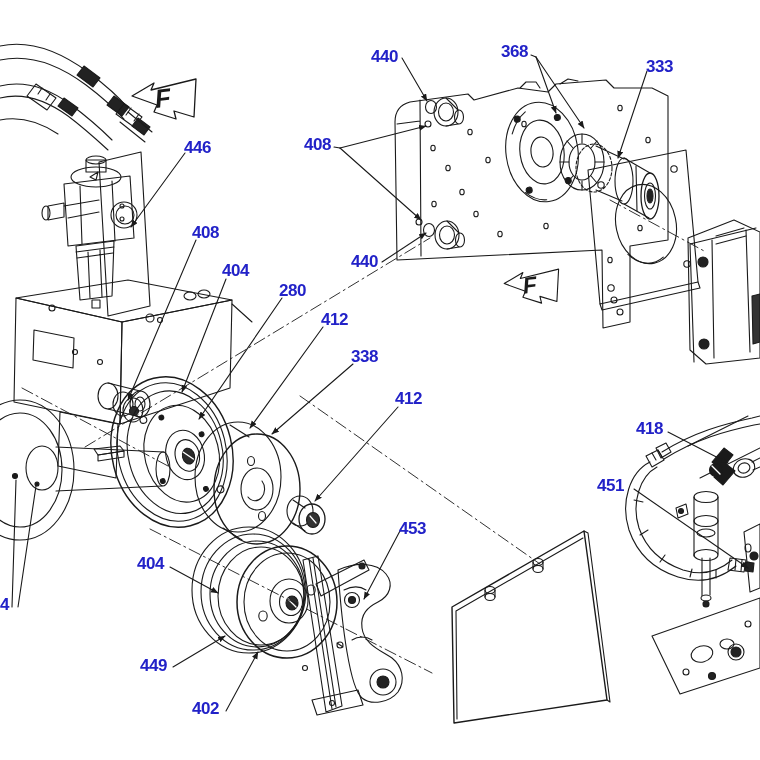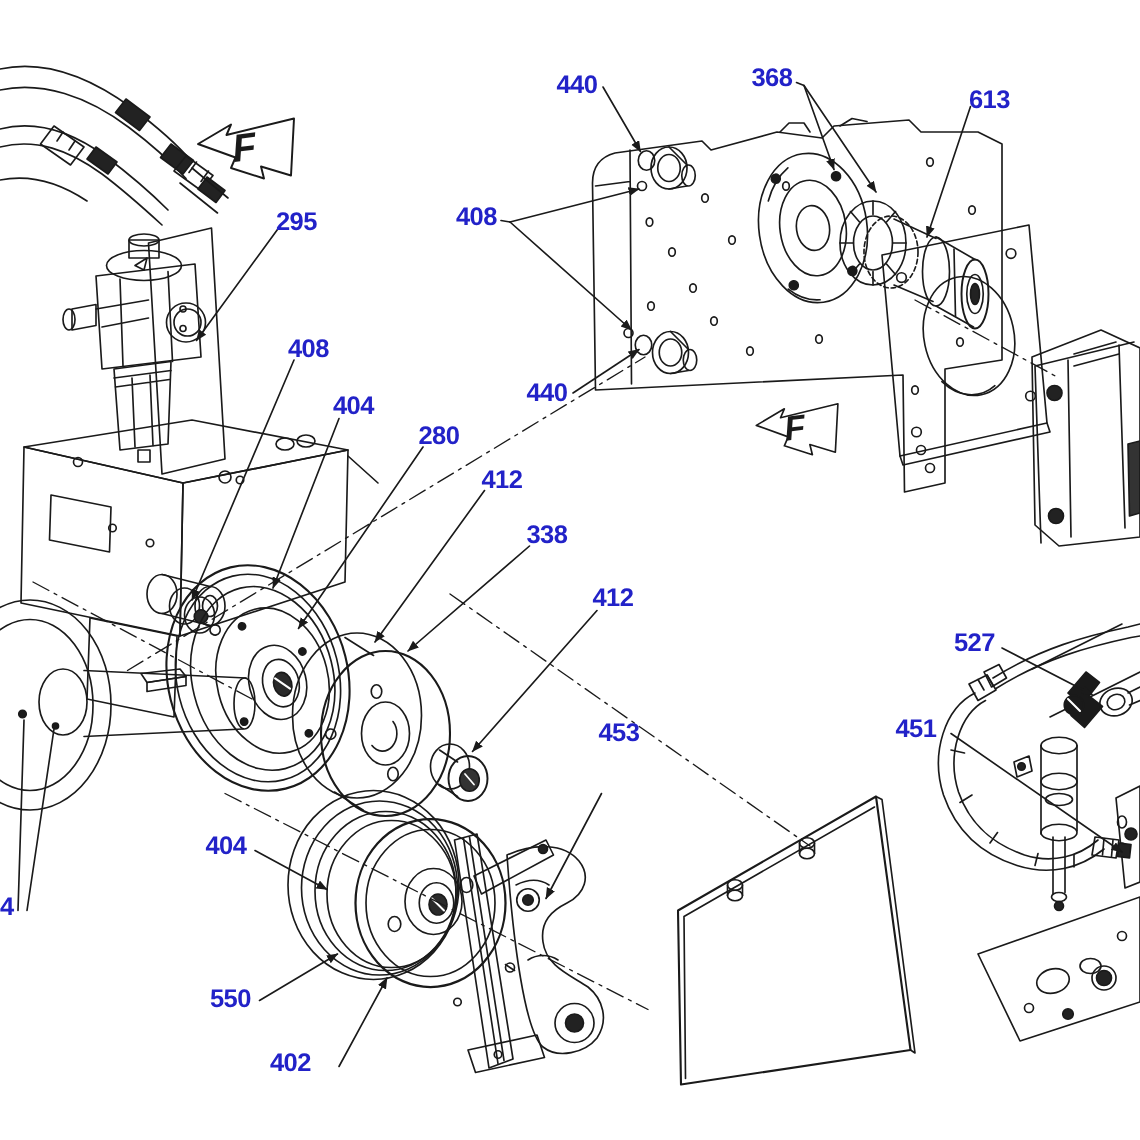"613" div.callout { text: 613 -> 333 }
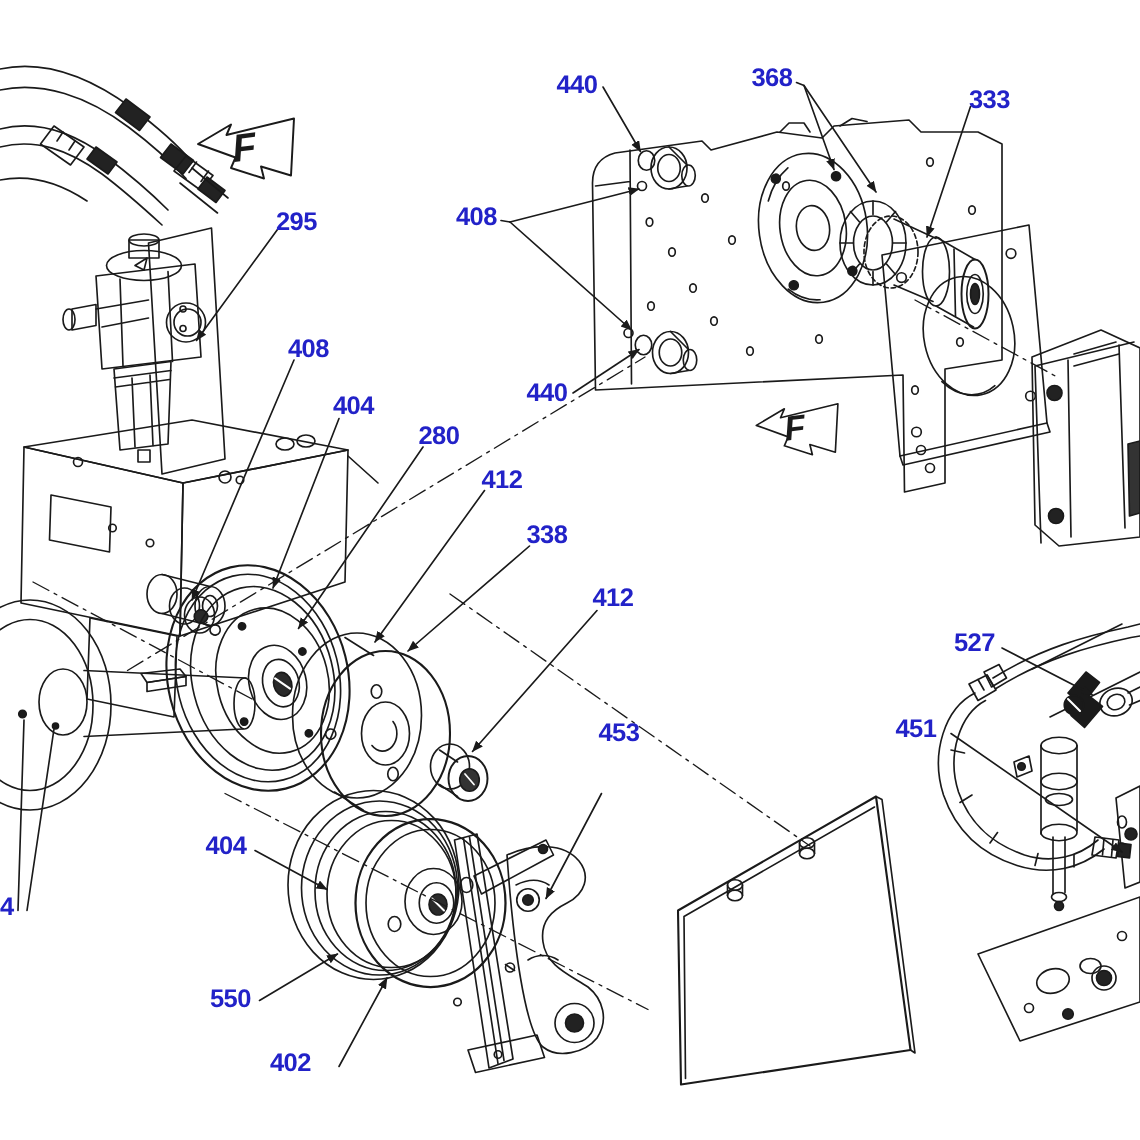"295" div.callout { text: 295 -> 446 }
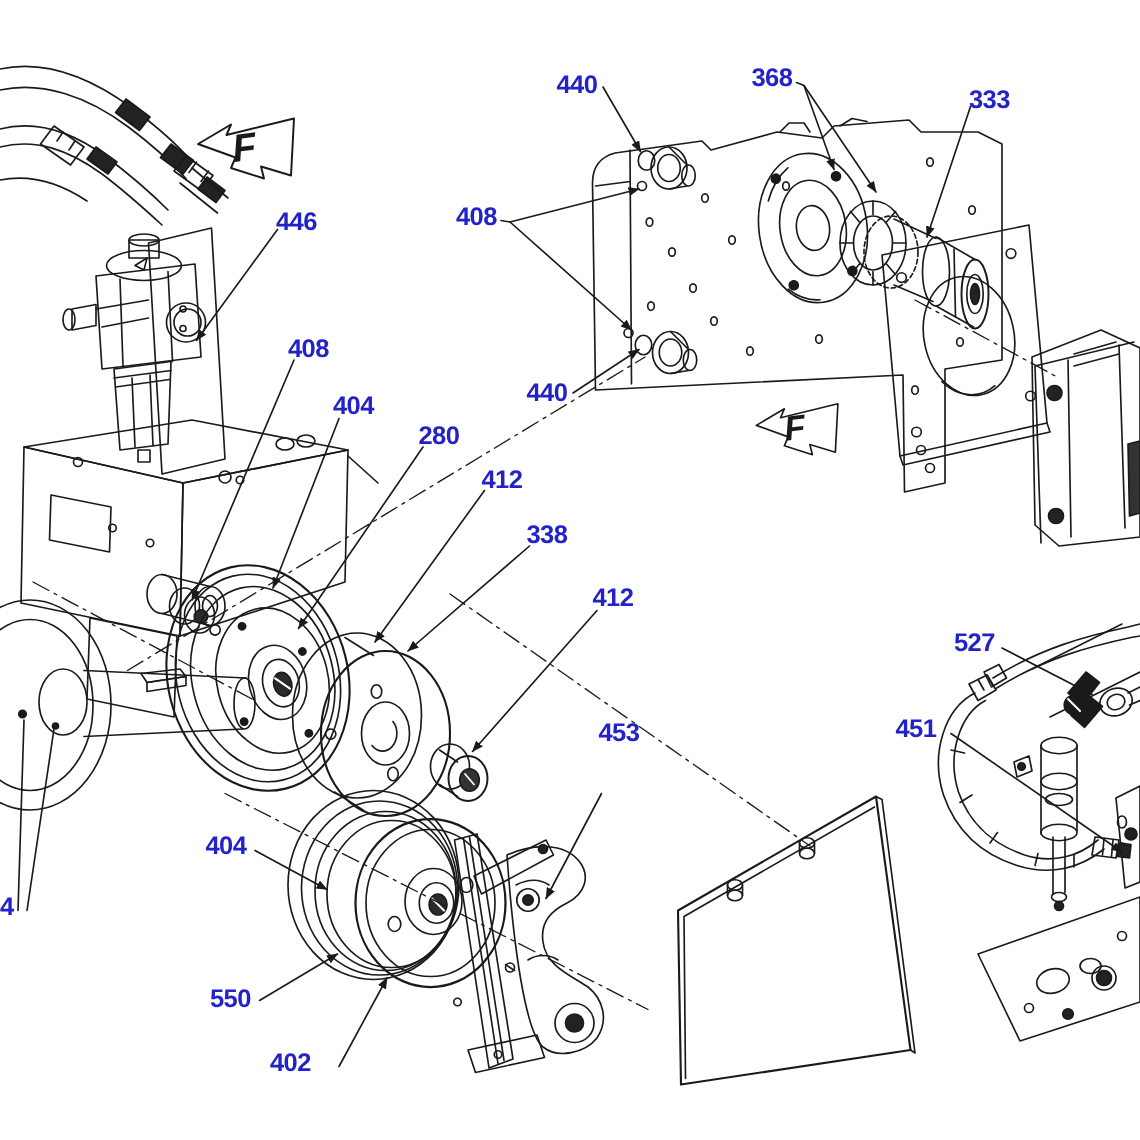"527" div.callout { text: 527 -> 418 }
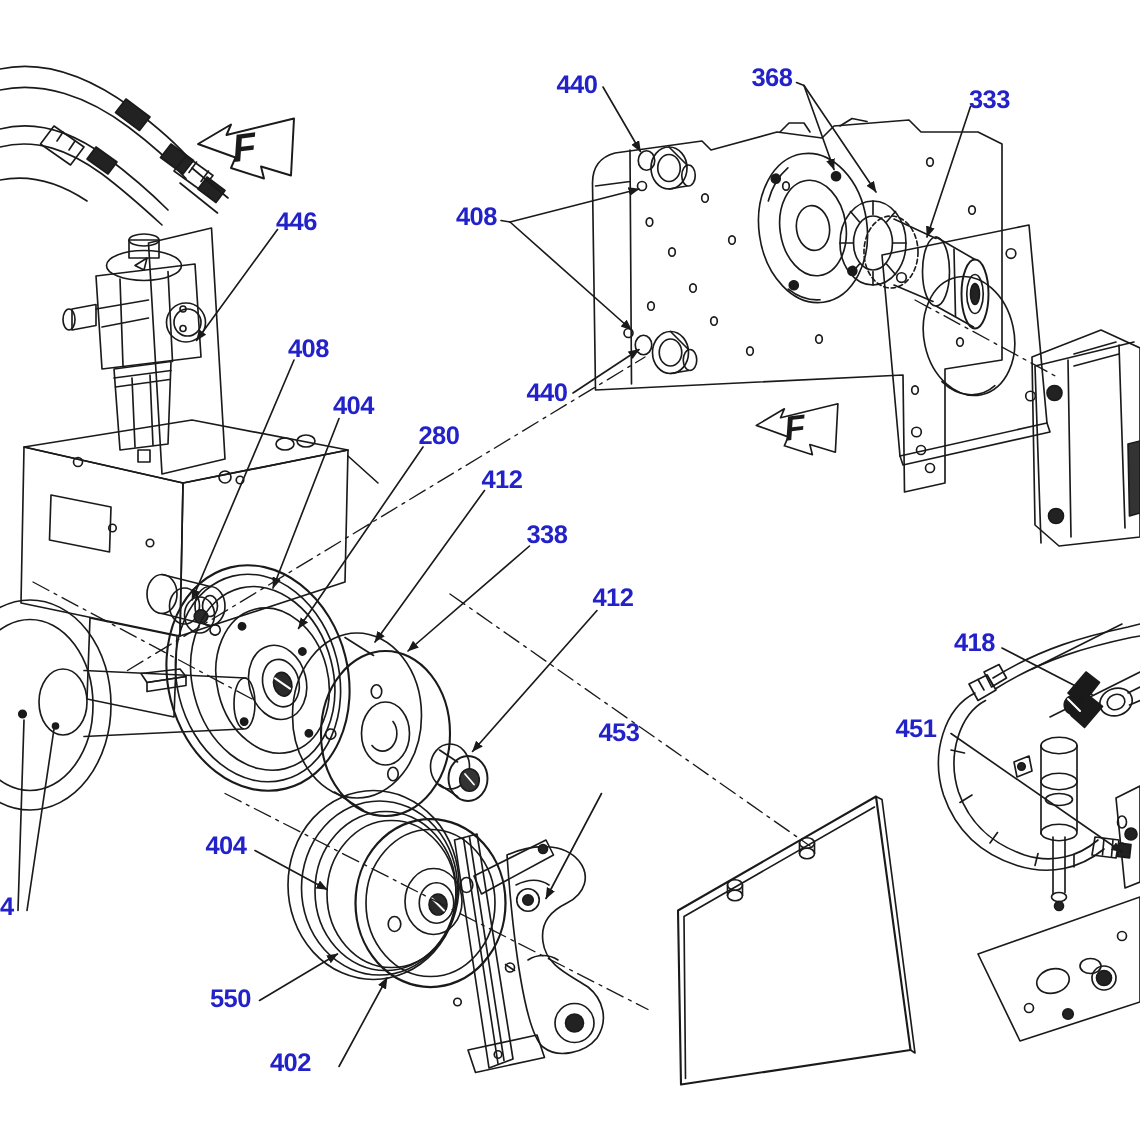"453" div.callout { top: 480px -> 520px }
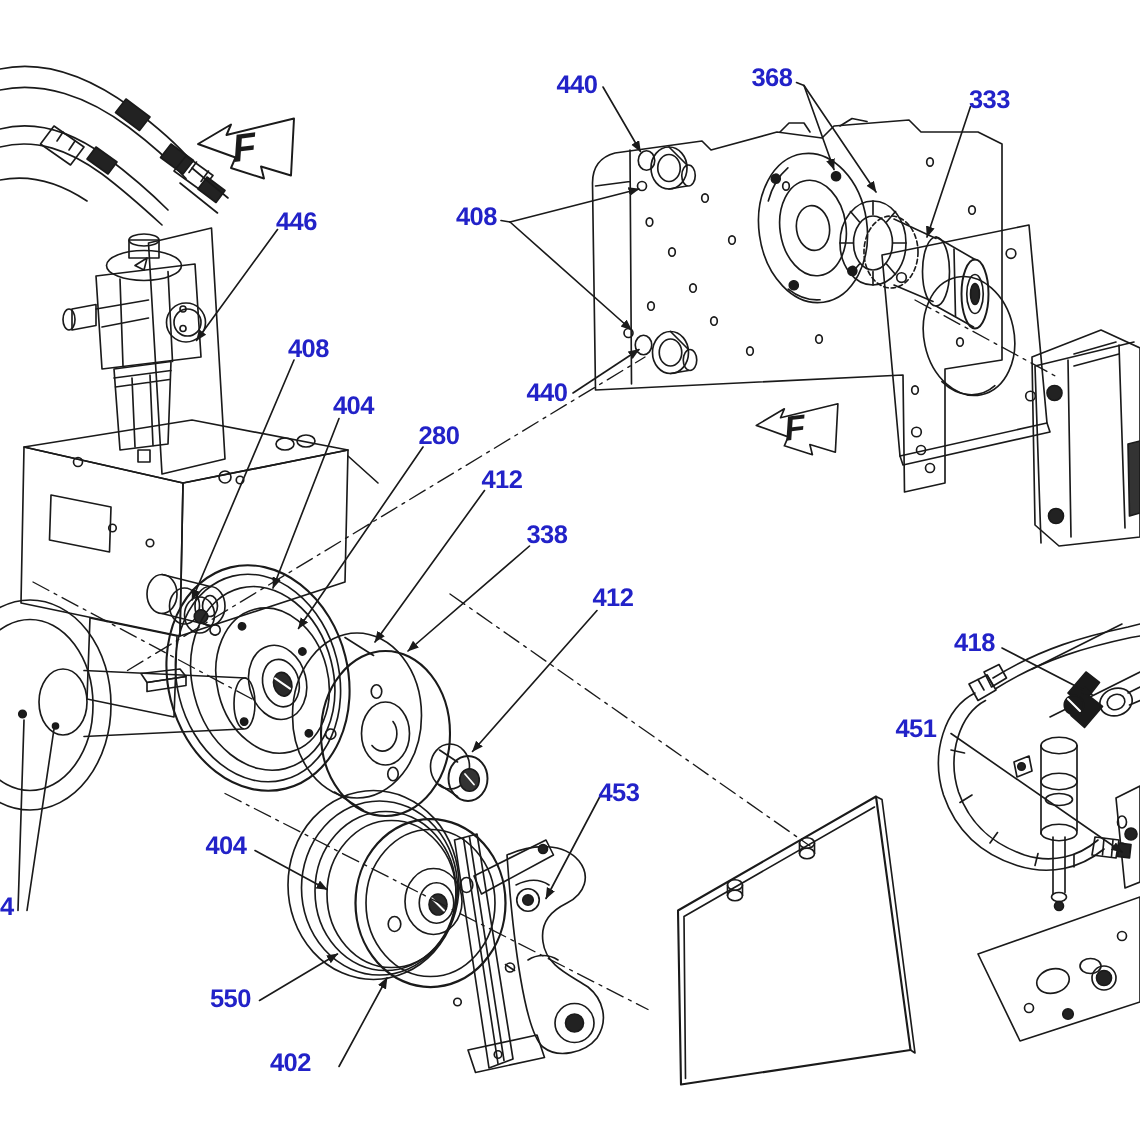"550" div.callout { text: 550 -> 449 }
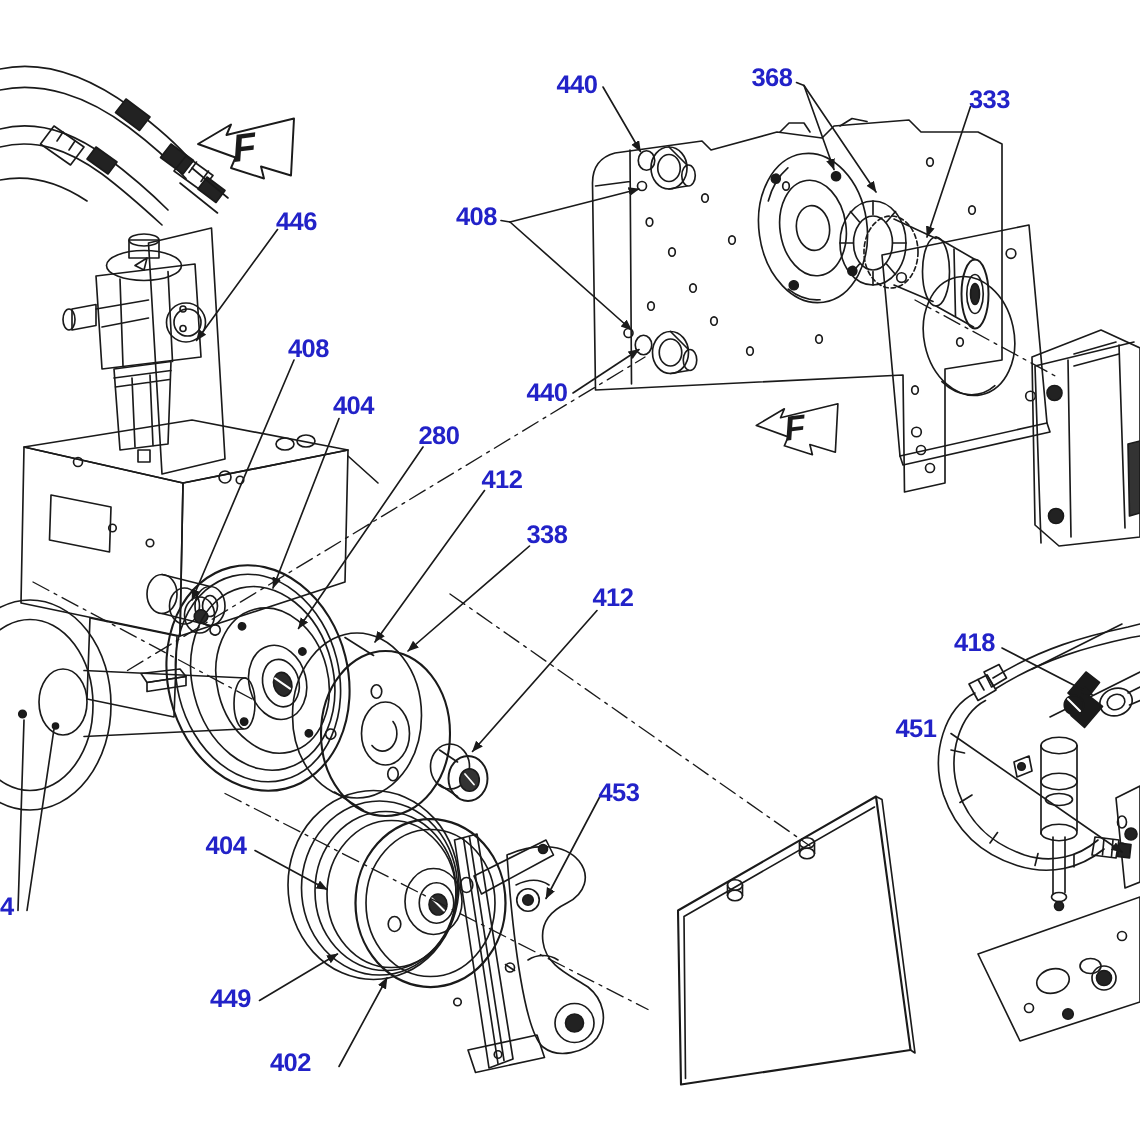"402" div.callout { left: 180px -> 192px }
